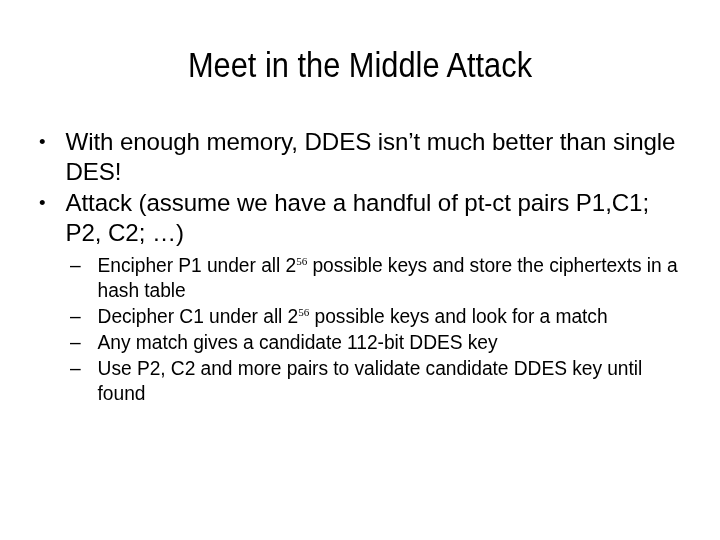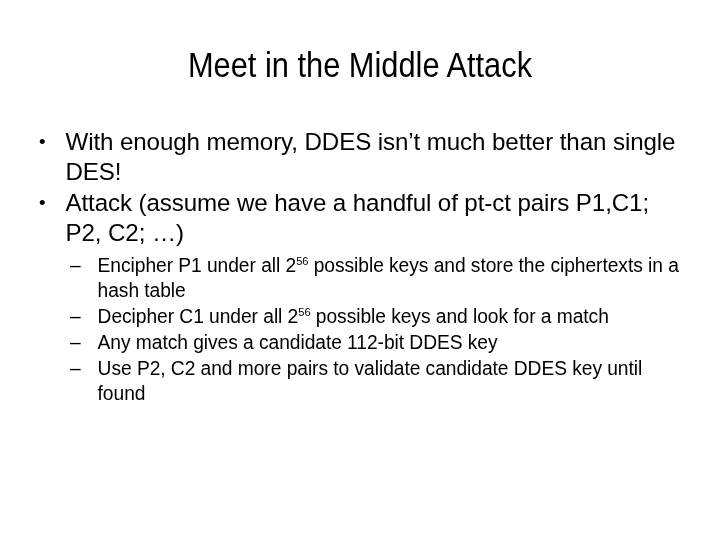"56" .lvl2 sup, .lvl1 sup { font-family: none -> Liberation Serif, serif }
